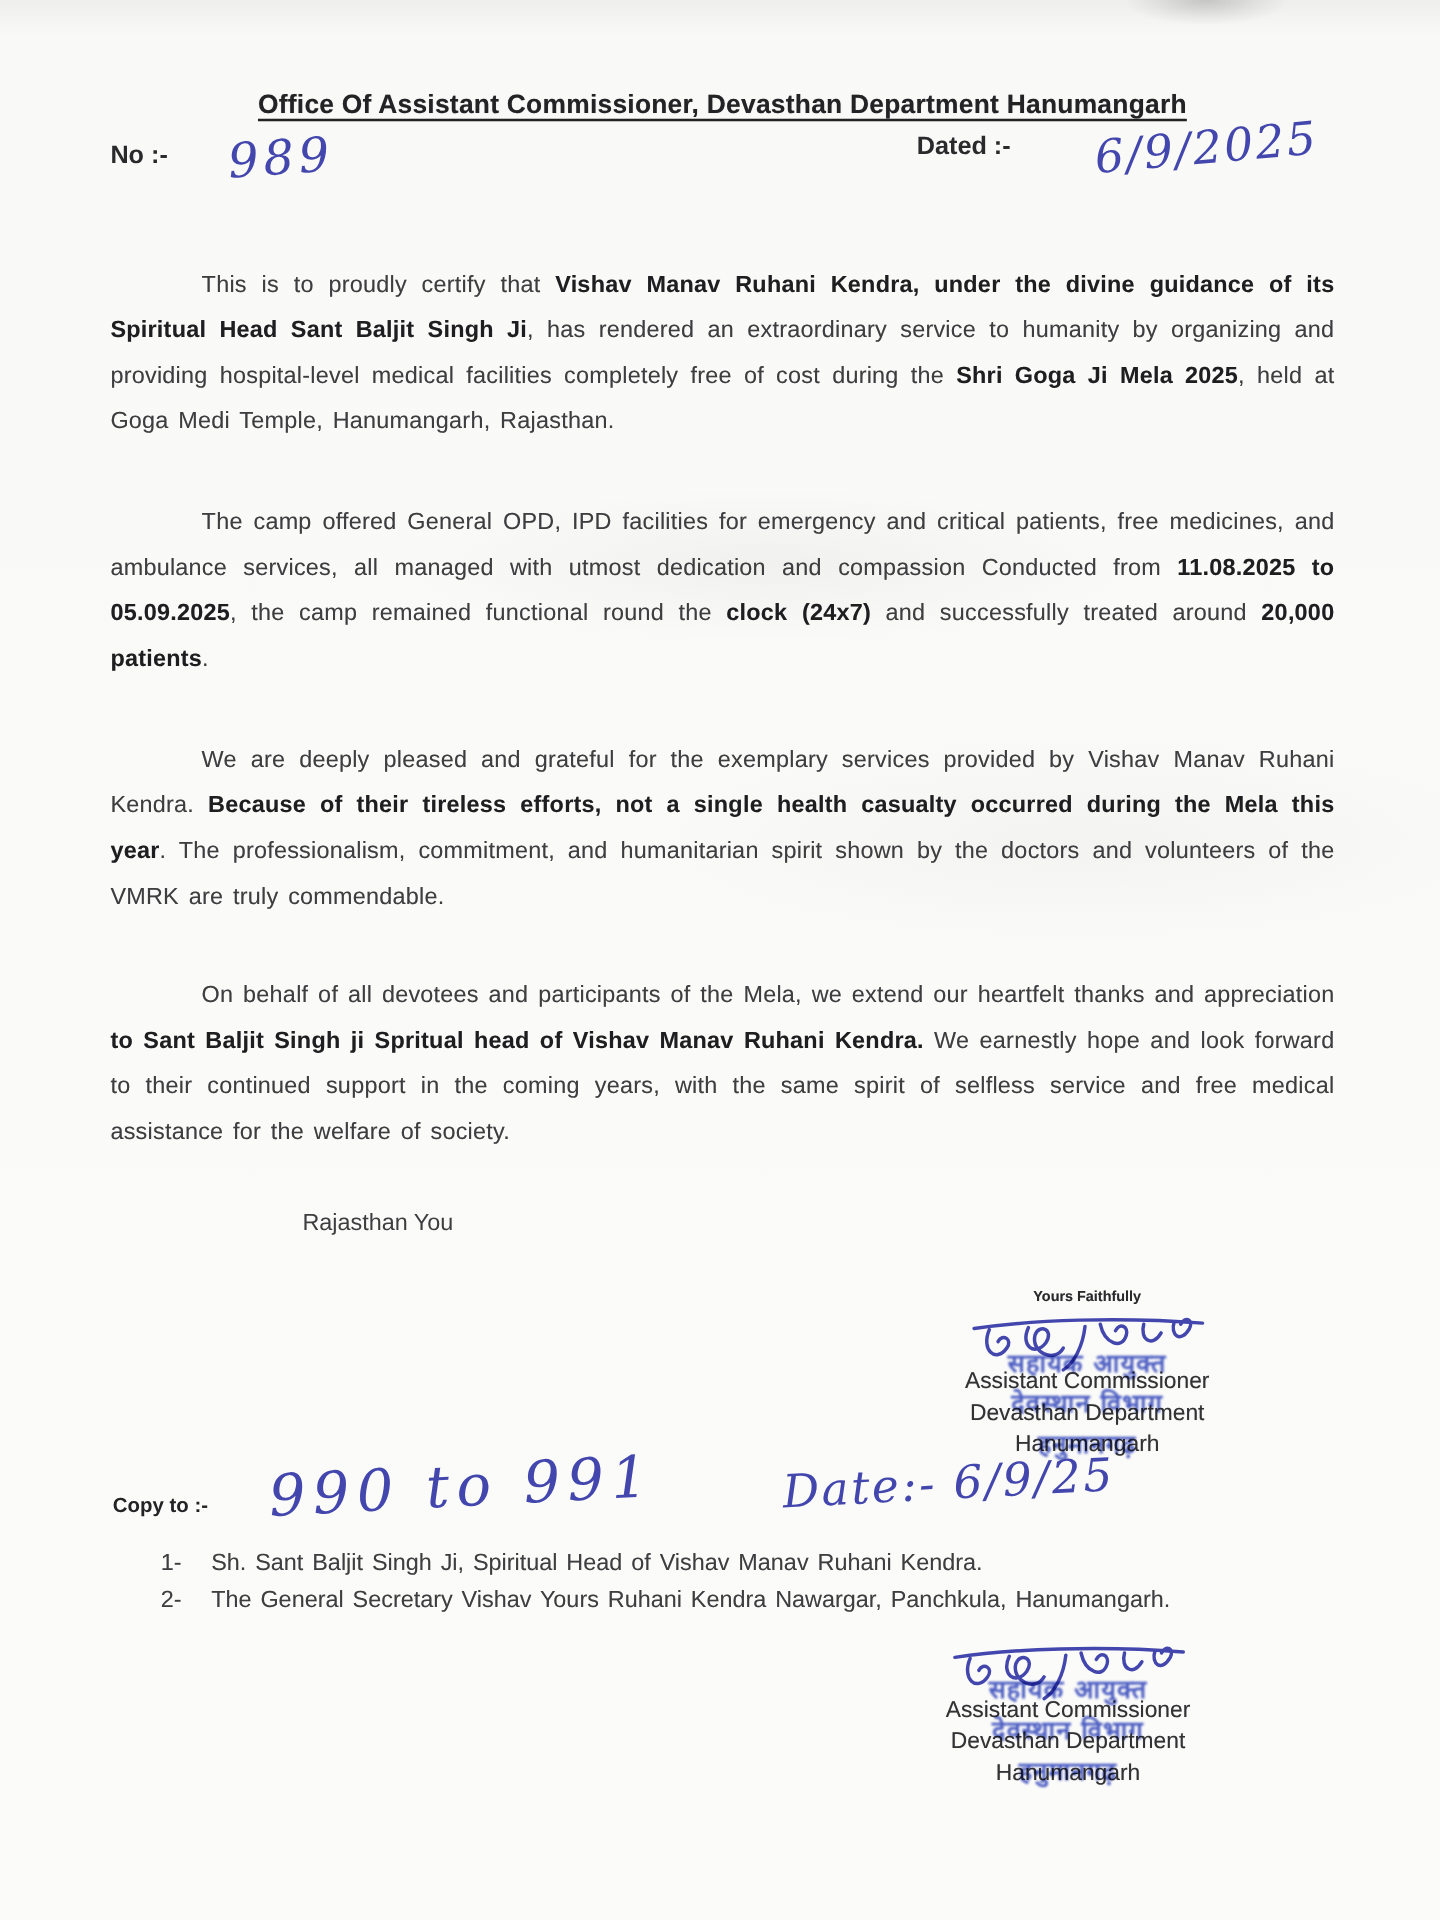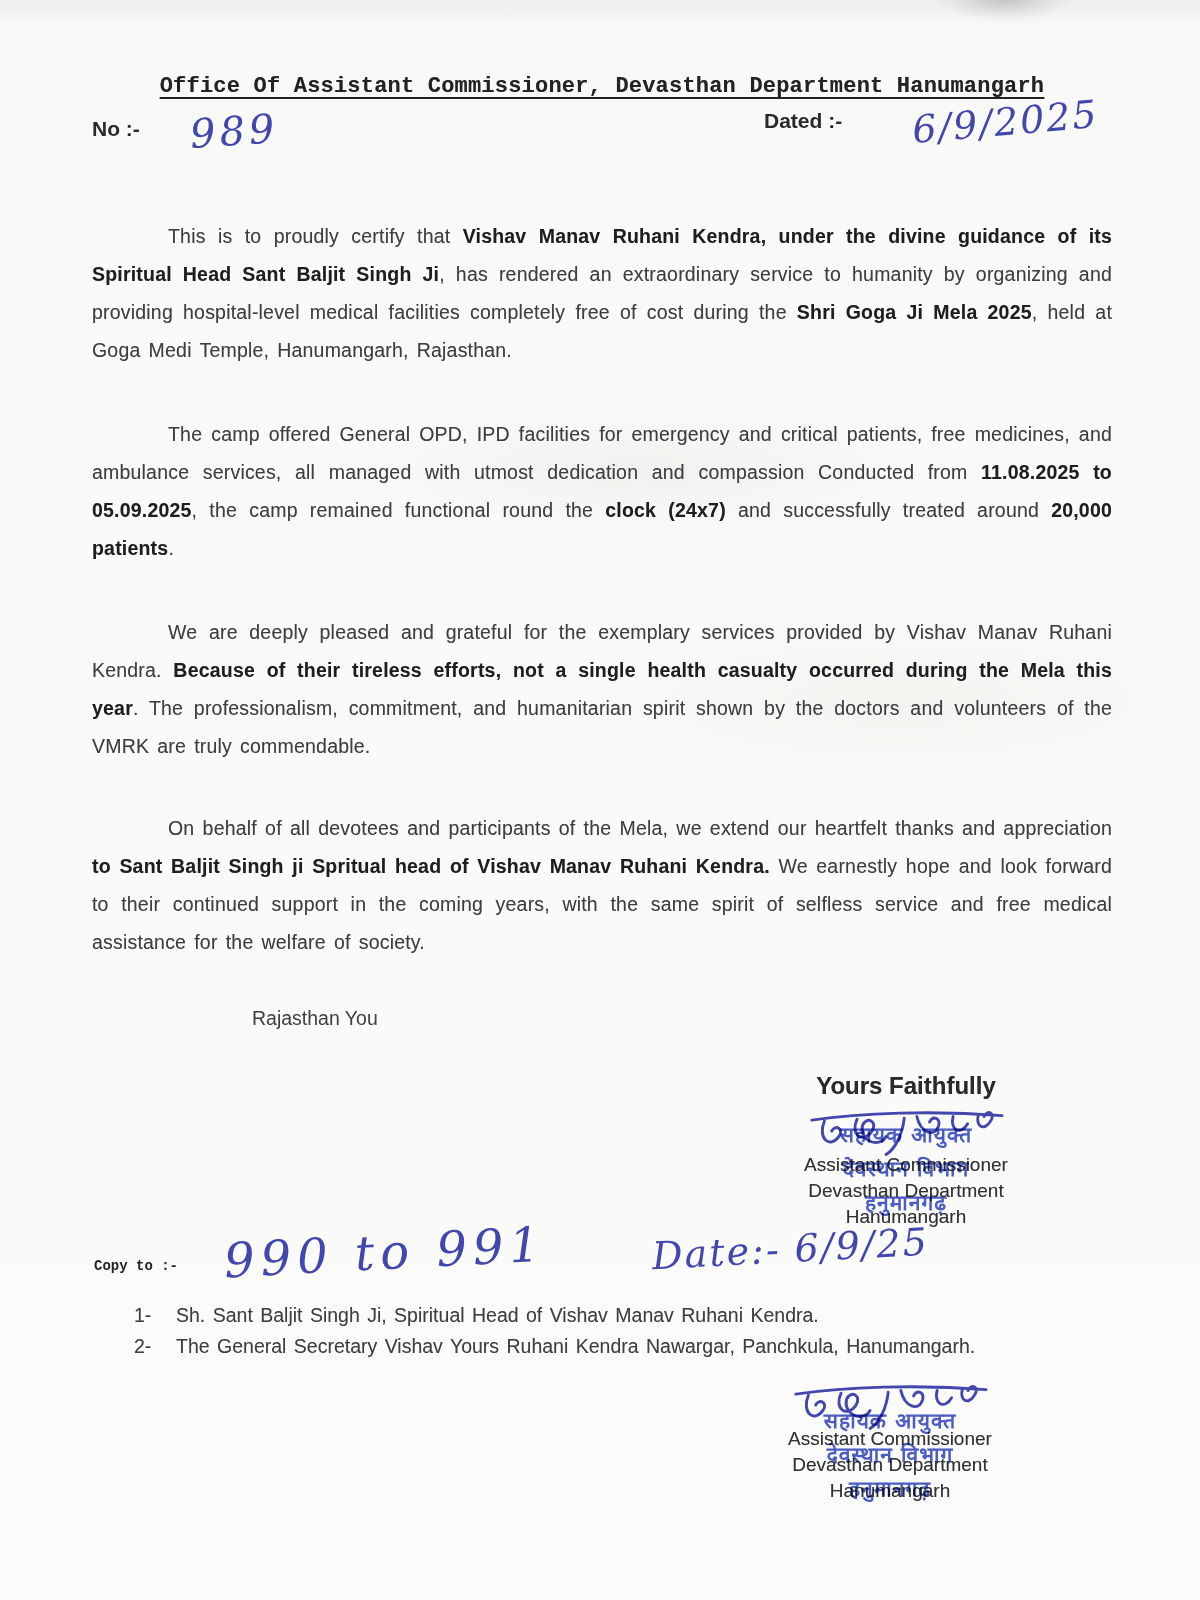"Office Of Assistant Commissioner," .office-title { font-family: Liberation Mono, monospace -> none }
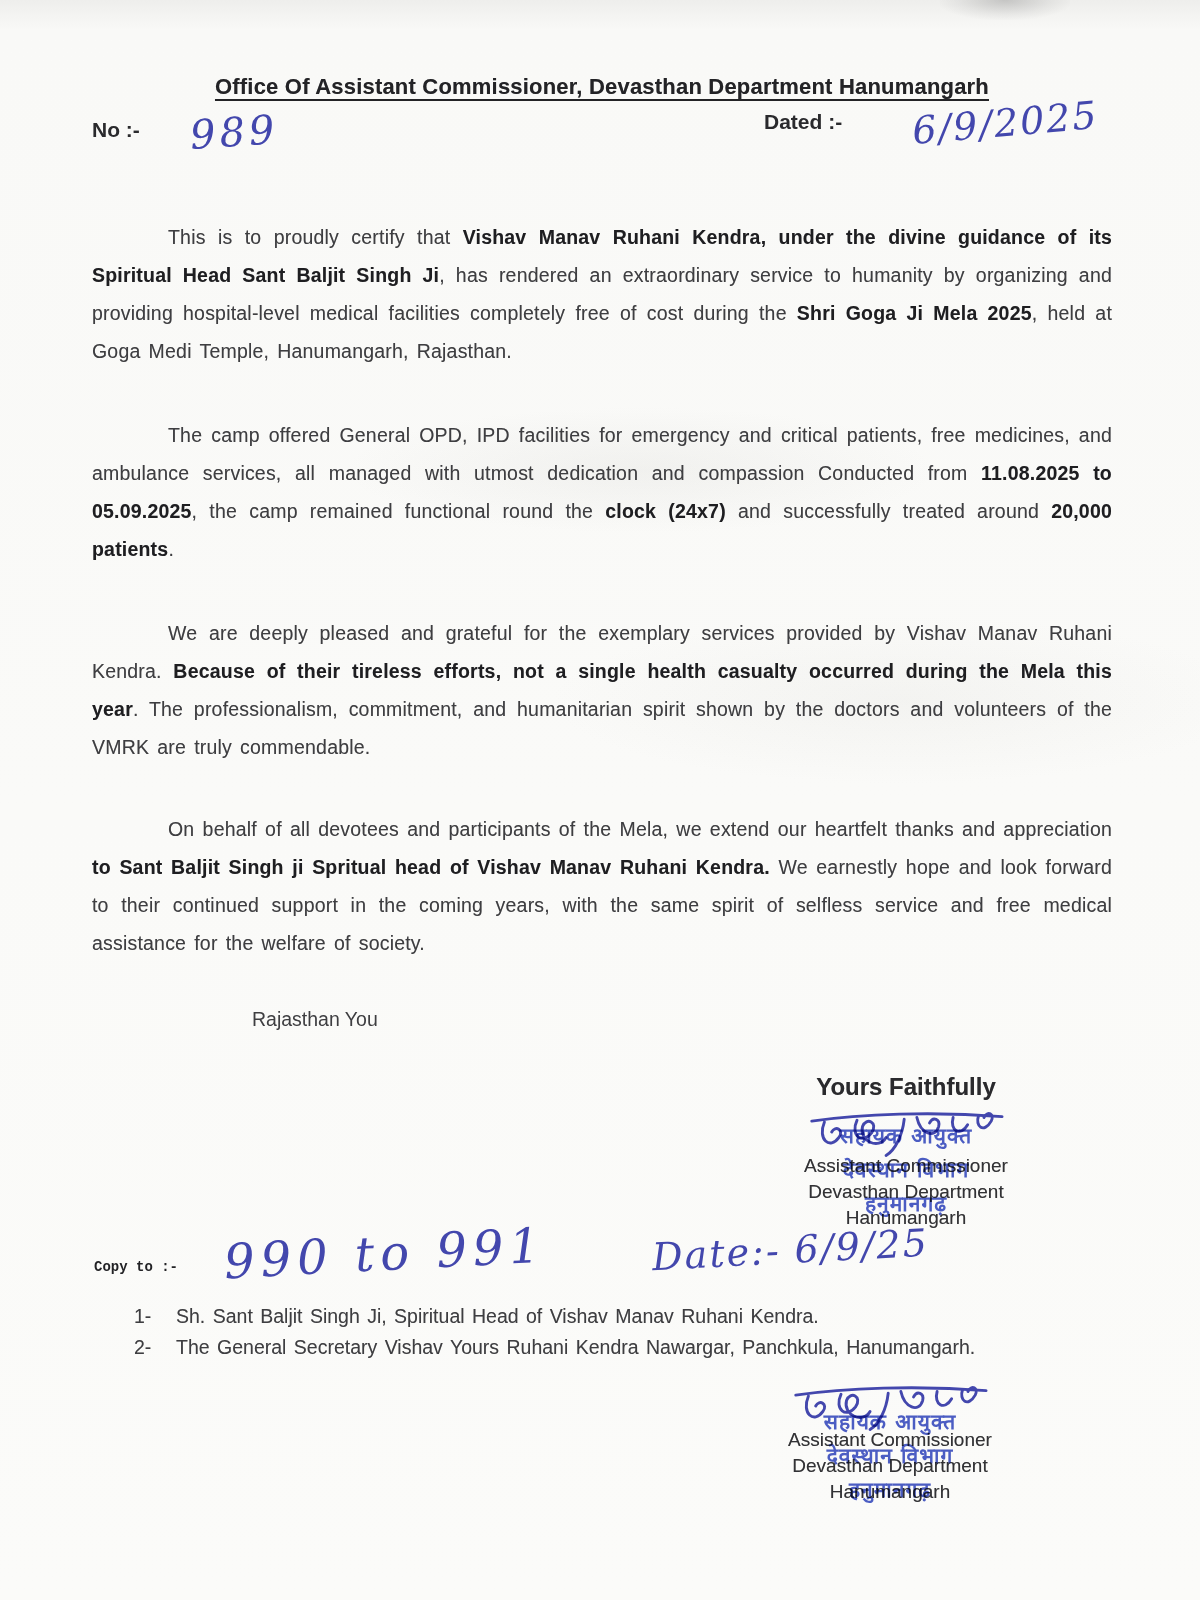"Yours Faithfully" .sig-block .salutation { font-size: 24px -> 12px }
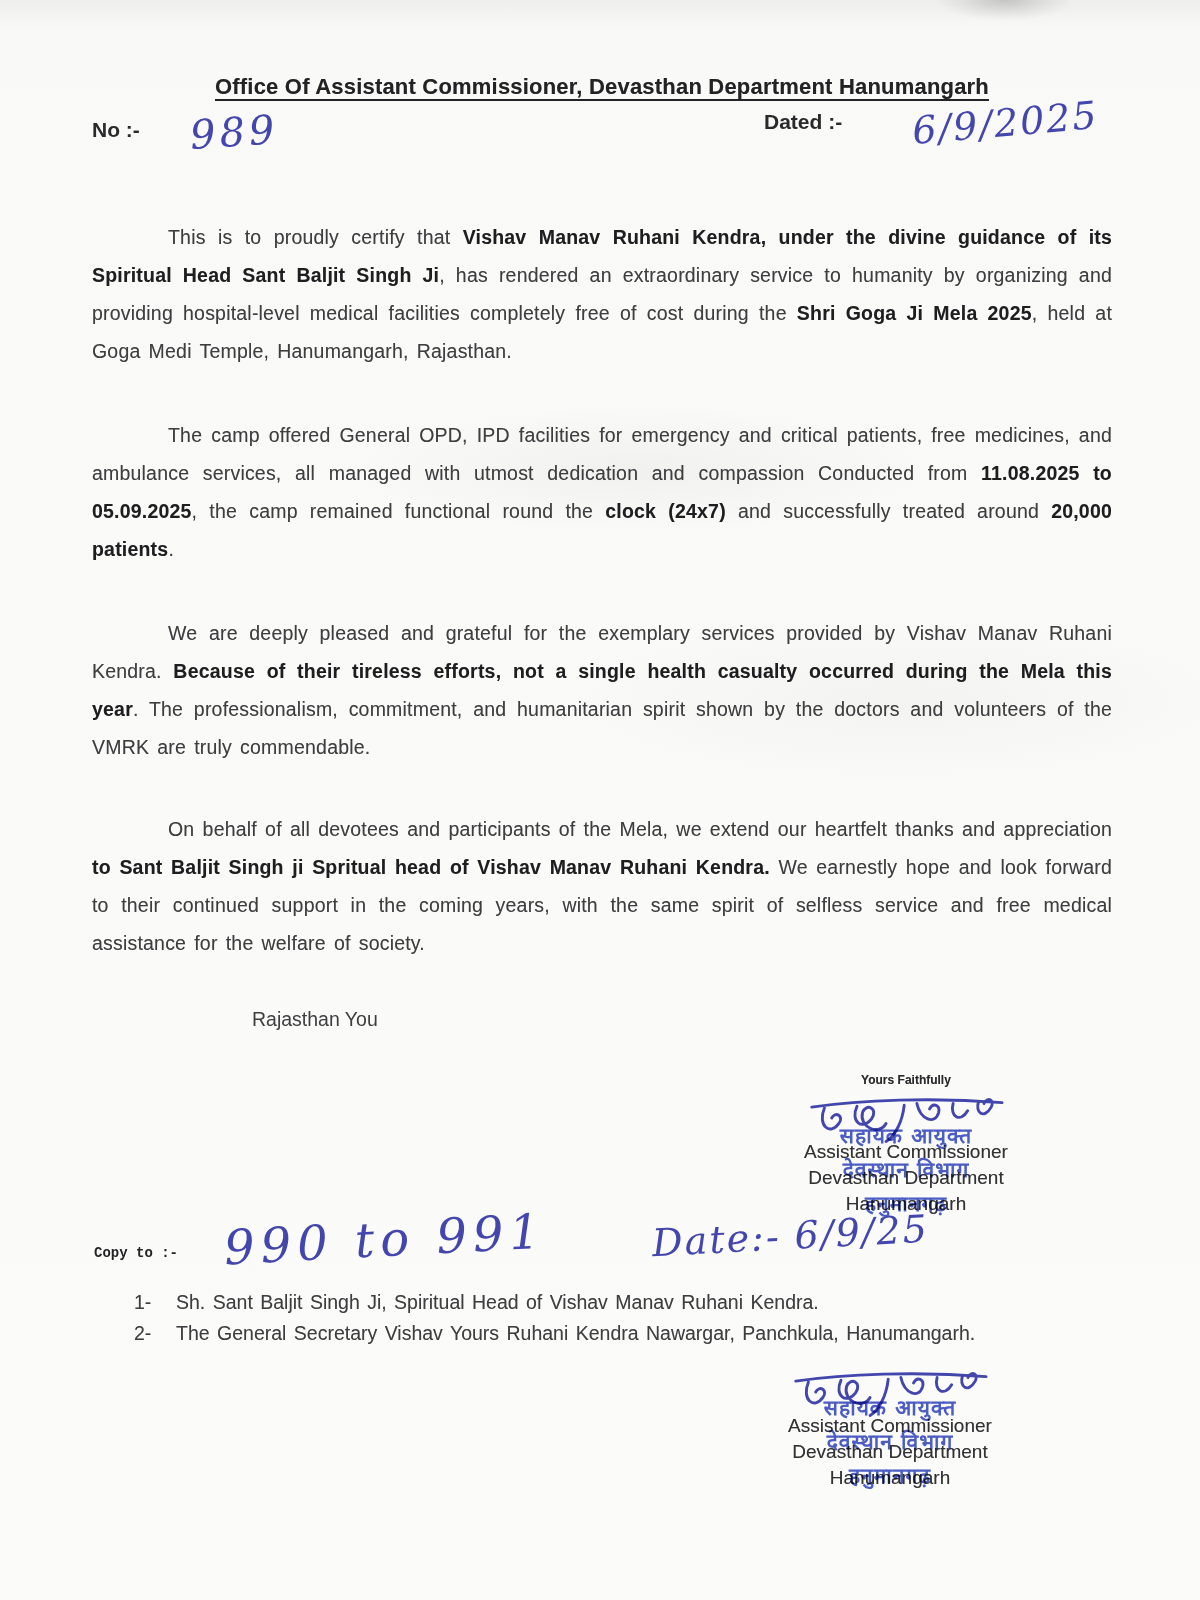"Copy to :-" .copy-label { font-family: Liberation Mono, monospace -> none; font-size: 14px -> 17px }
